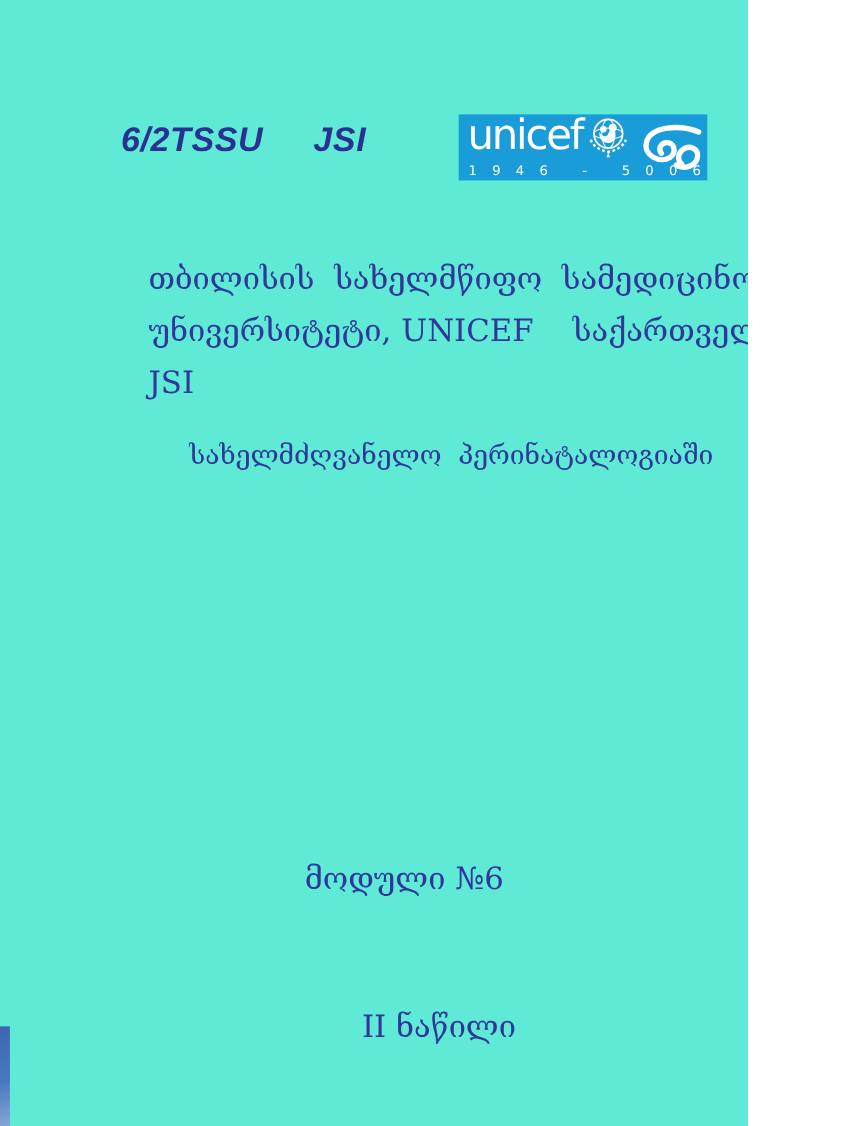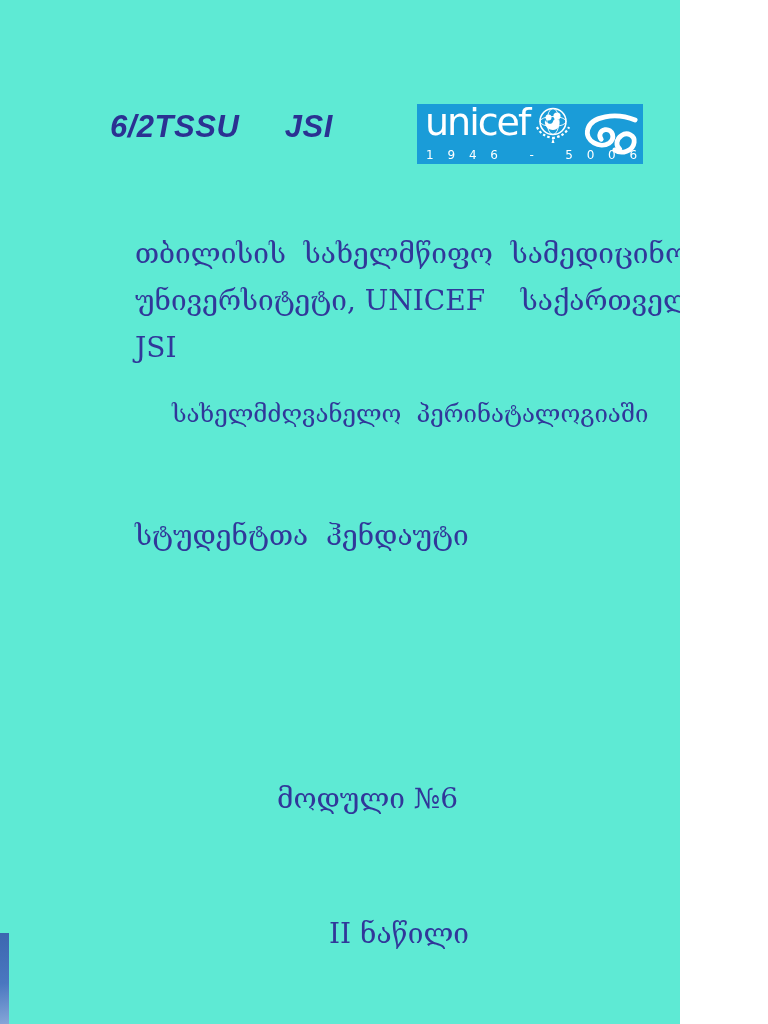"სტუდენტთა ჰენდაუტი" div.doc-subtitle { html: <div>სტუდენტთა ჰენდაუტი</div> -> none }
